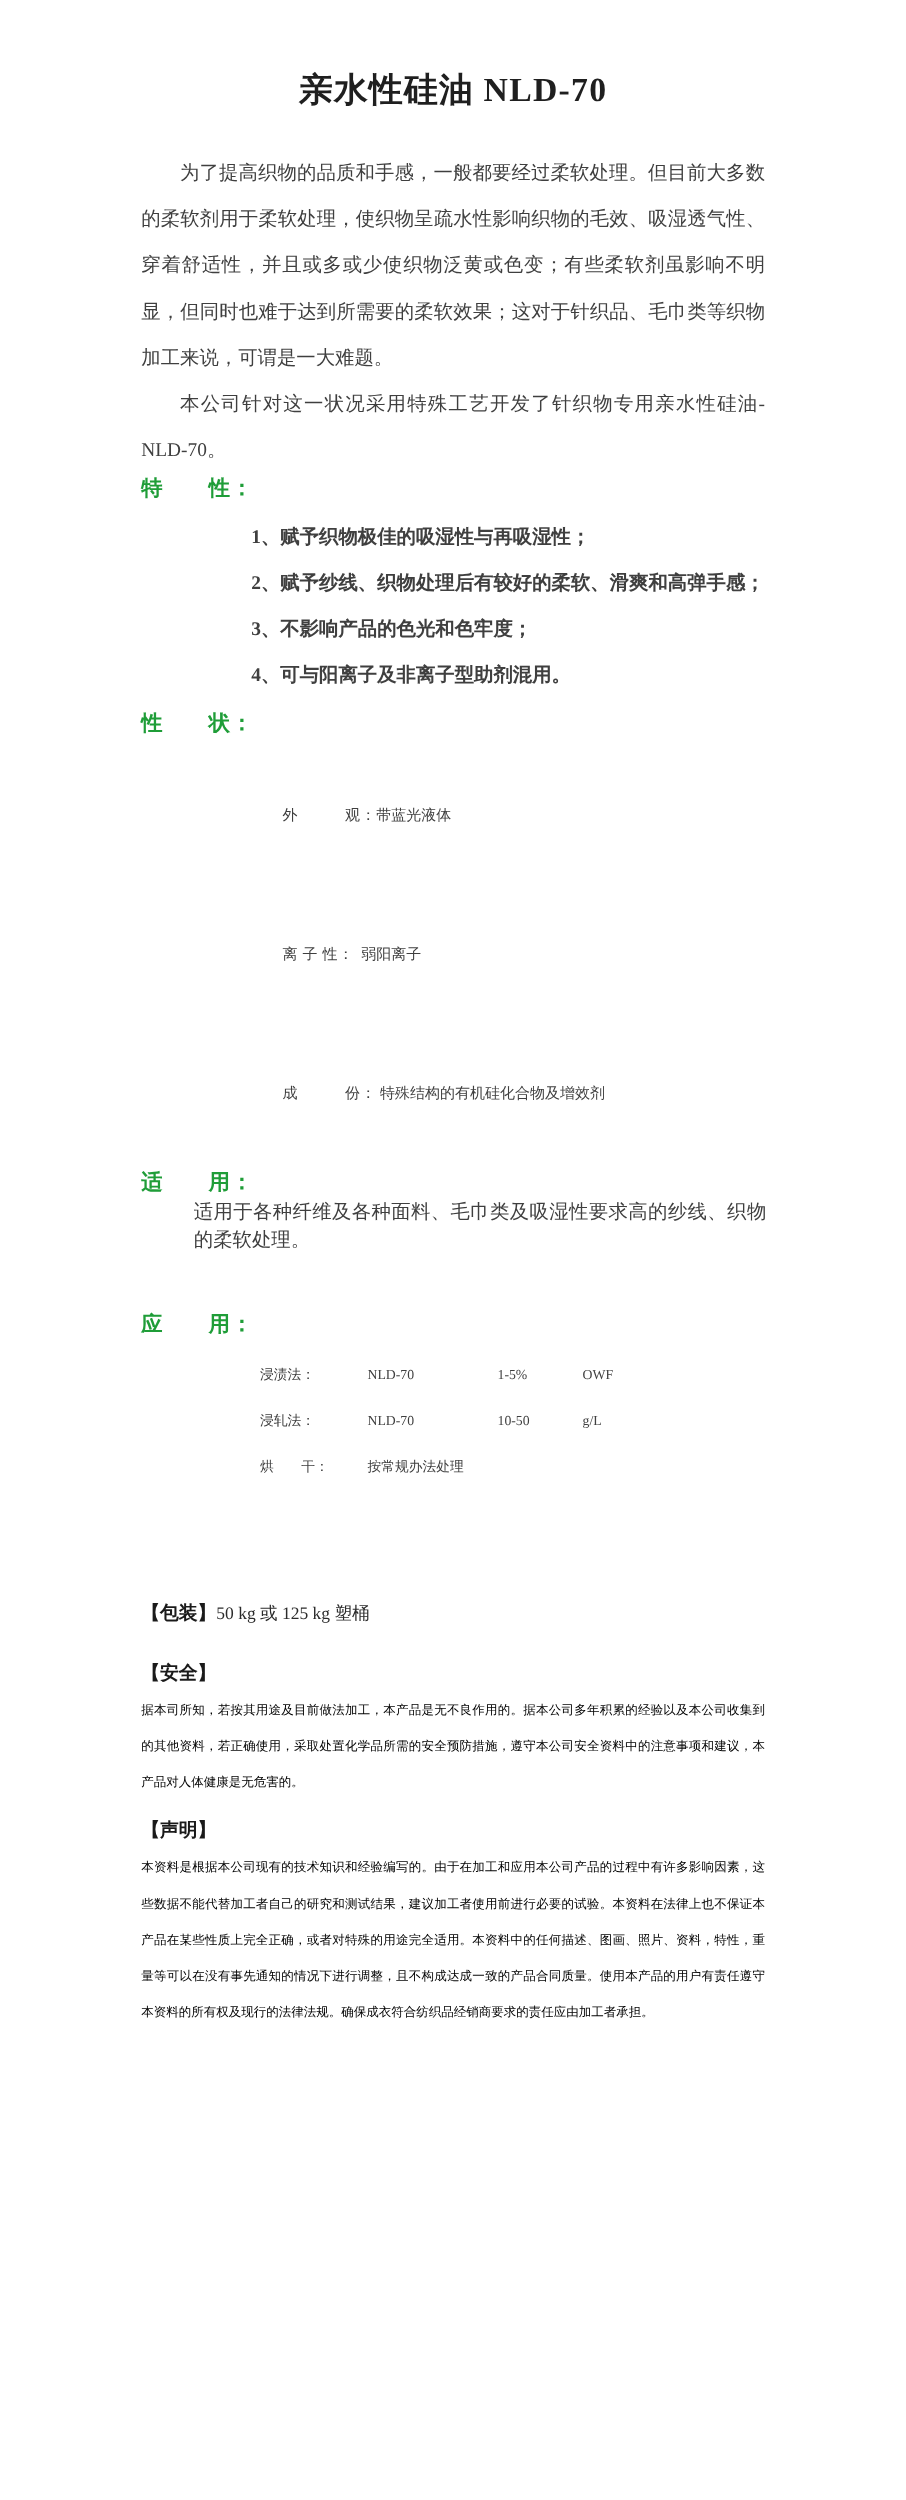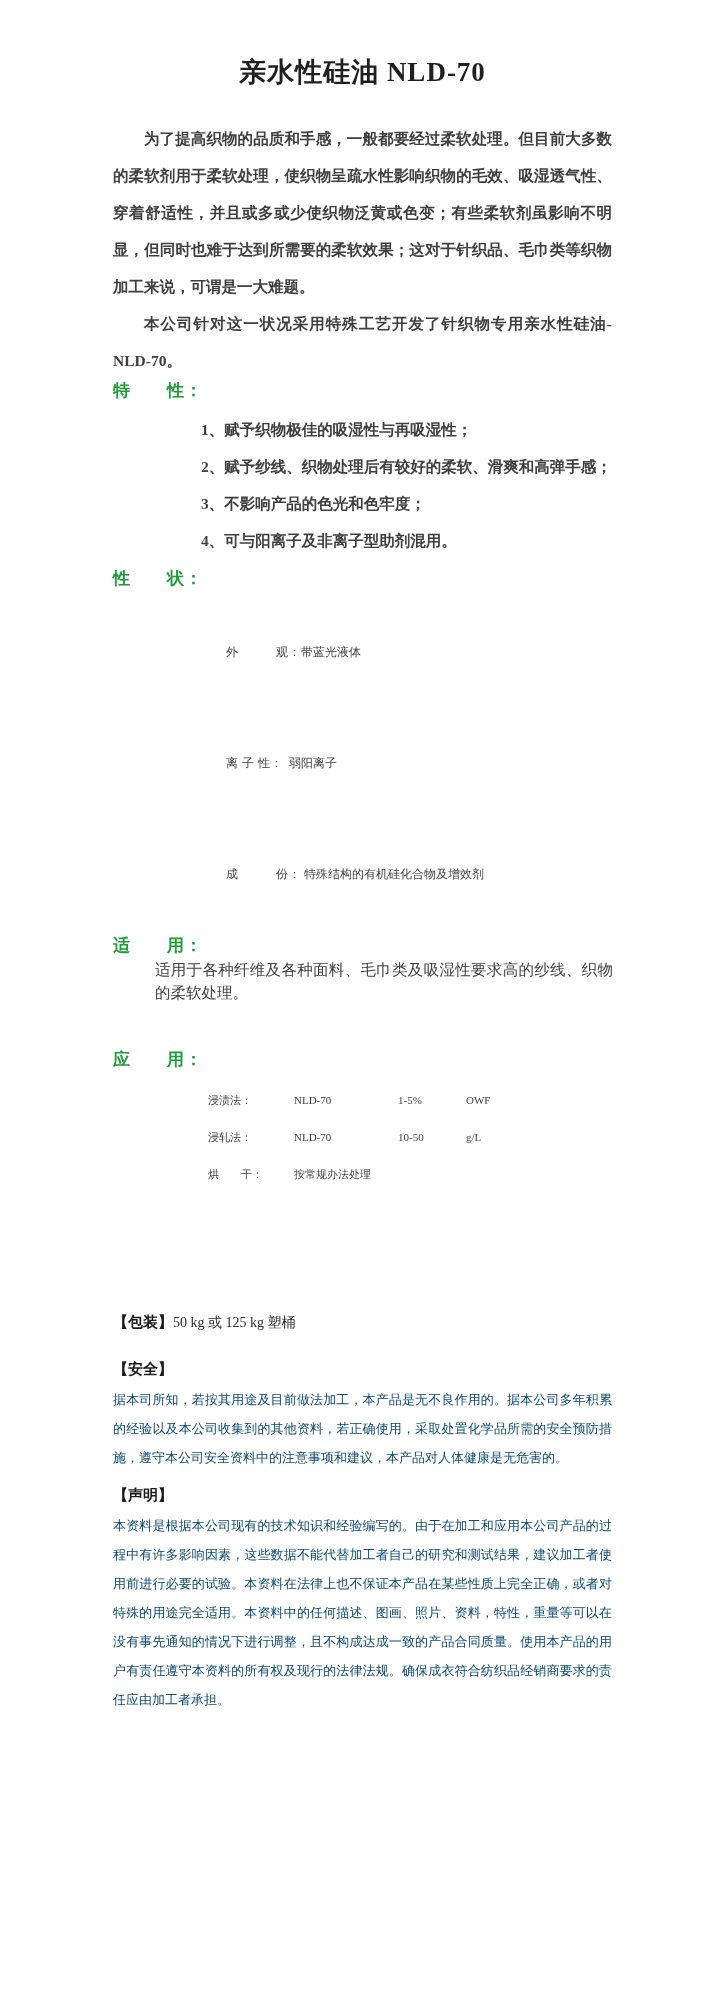"为了提高织物的品质和手感，一般都要经过柔软处理。但目前大多数的柔软剂用于柔软处理" .intro { font-weight: bold -> none }
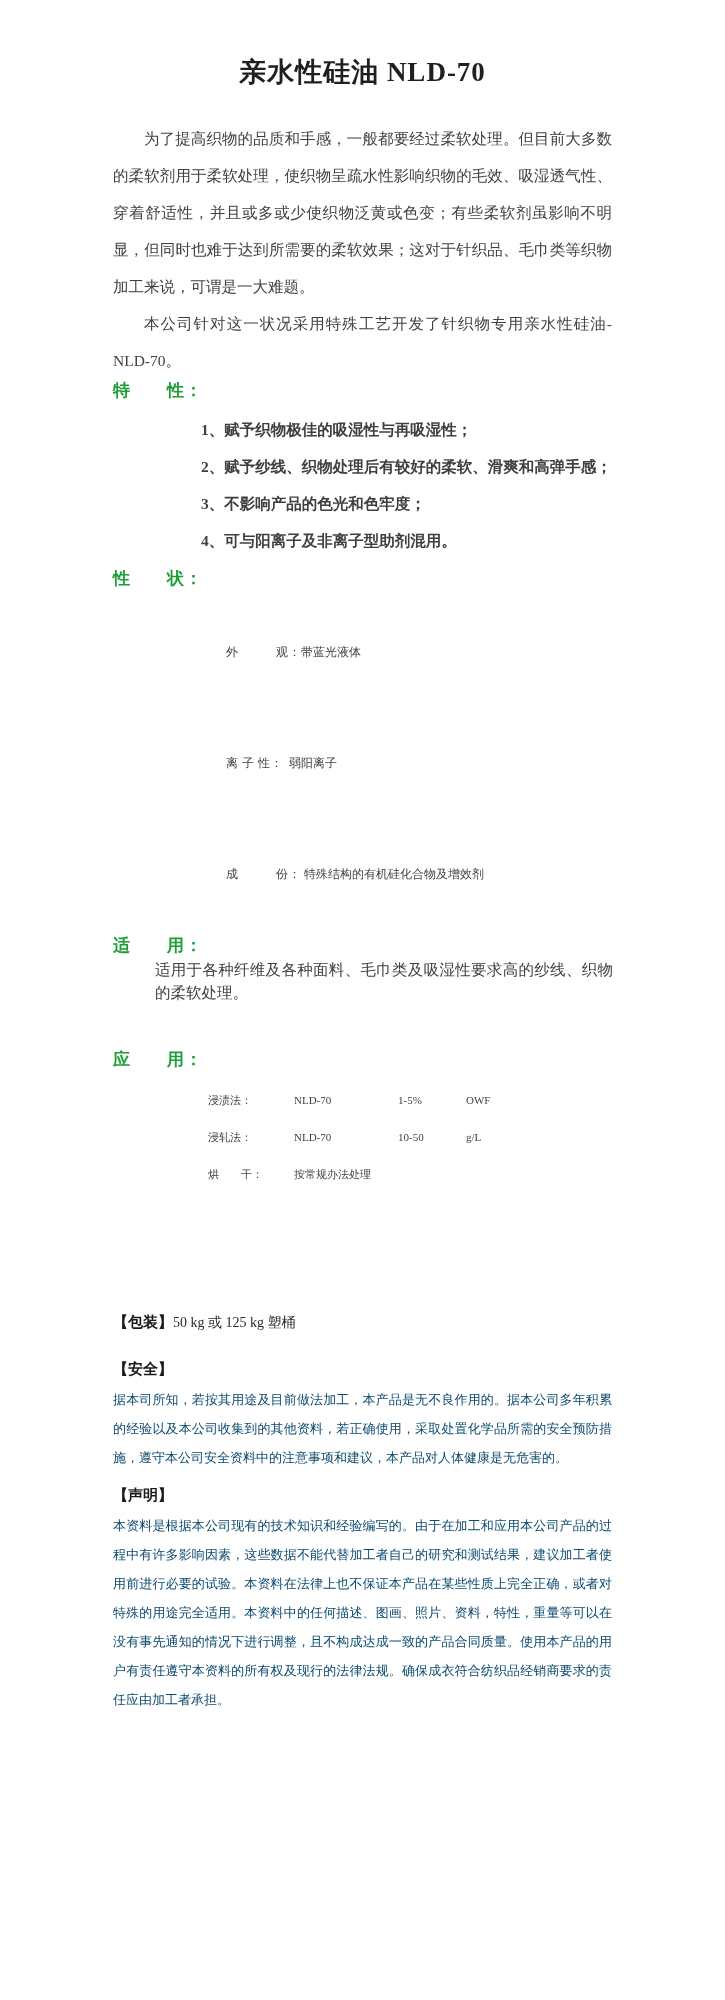"【包装】50 kg 或 125 kg" .pack-line { margin-top: 118px -> 87px }
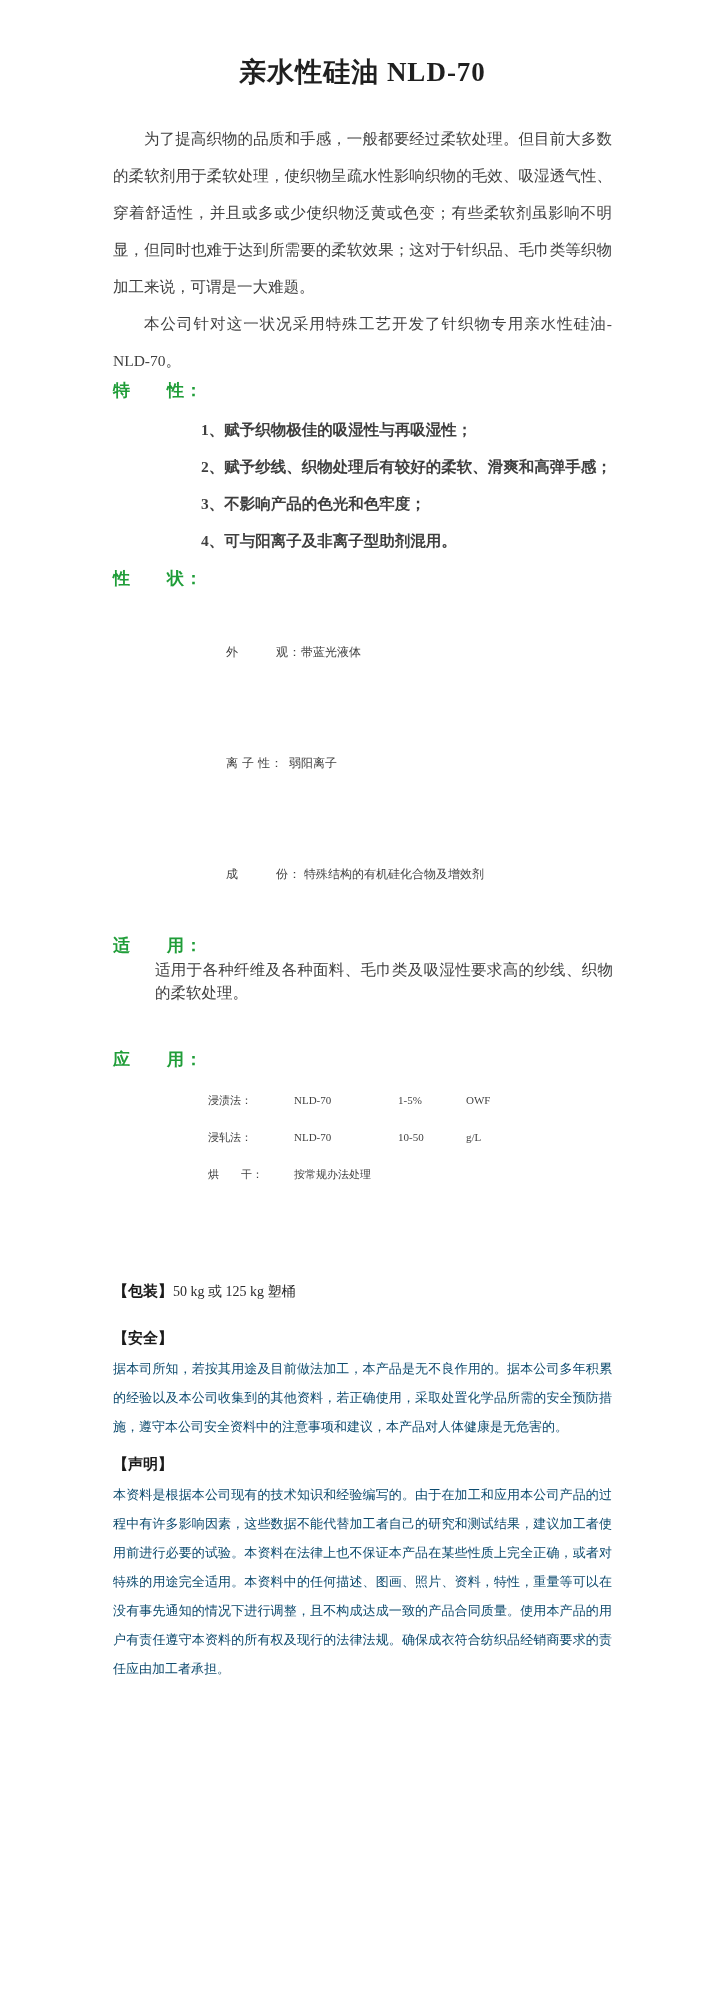"据本司所知，若按其用途及目前做法加工，本产品是无不良作用的。据本公司多年积累的经" .small-body { color: #0c4a6e -> #000000; font-size: 13px -> 10px }
